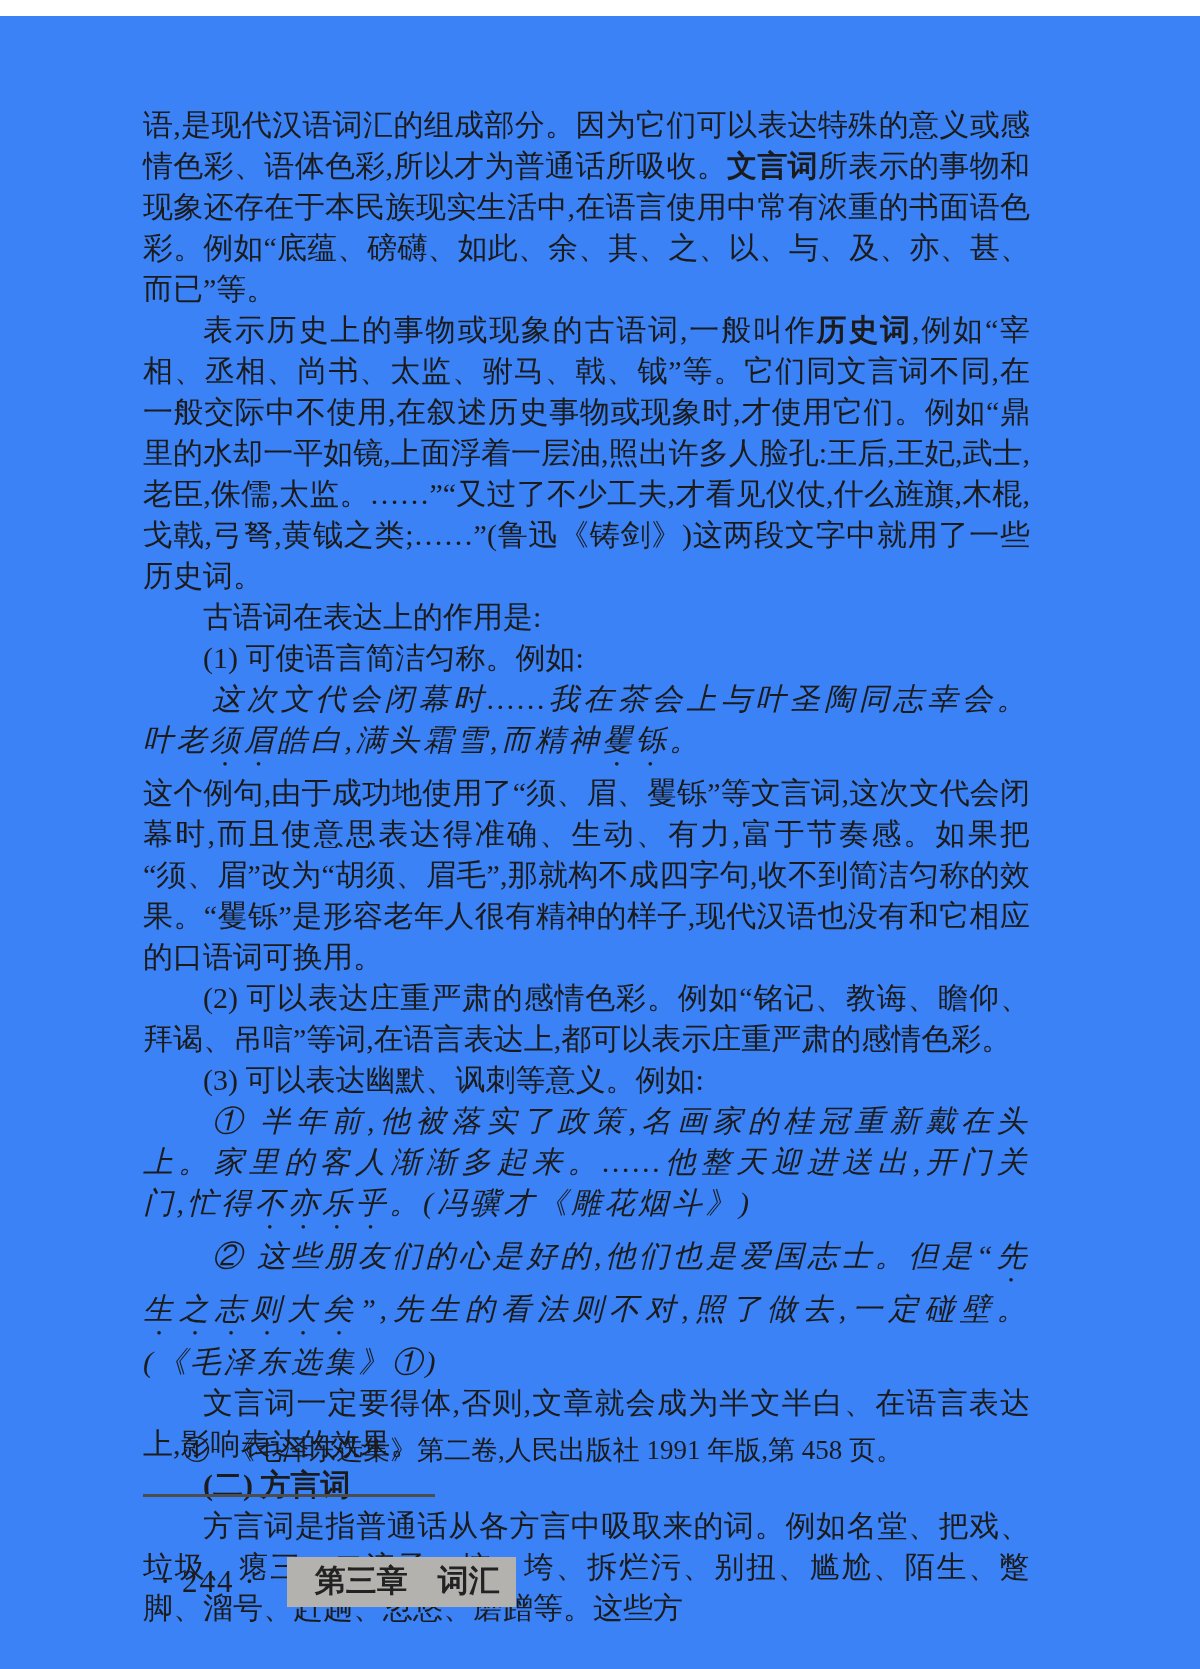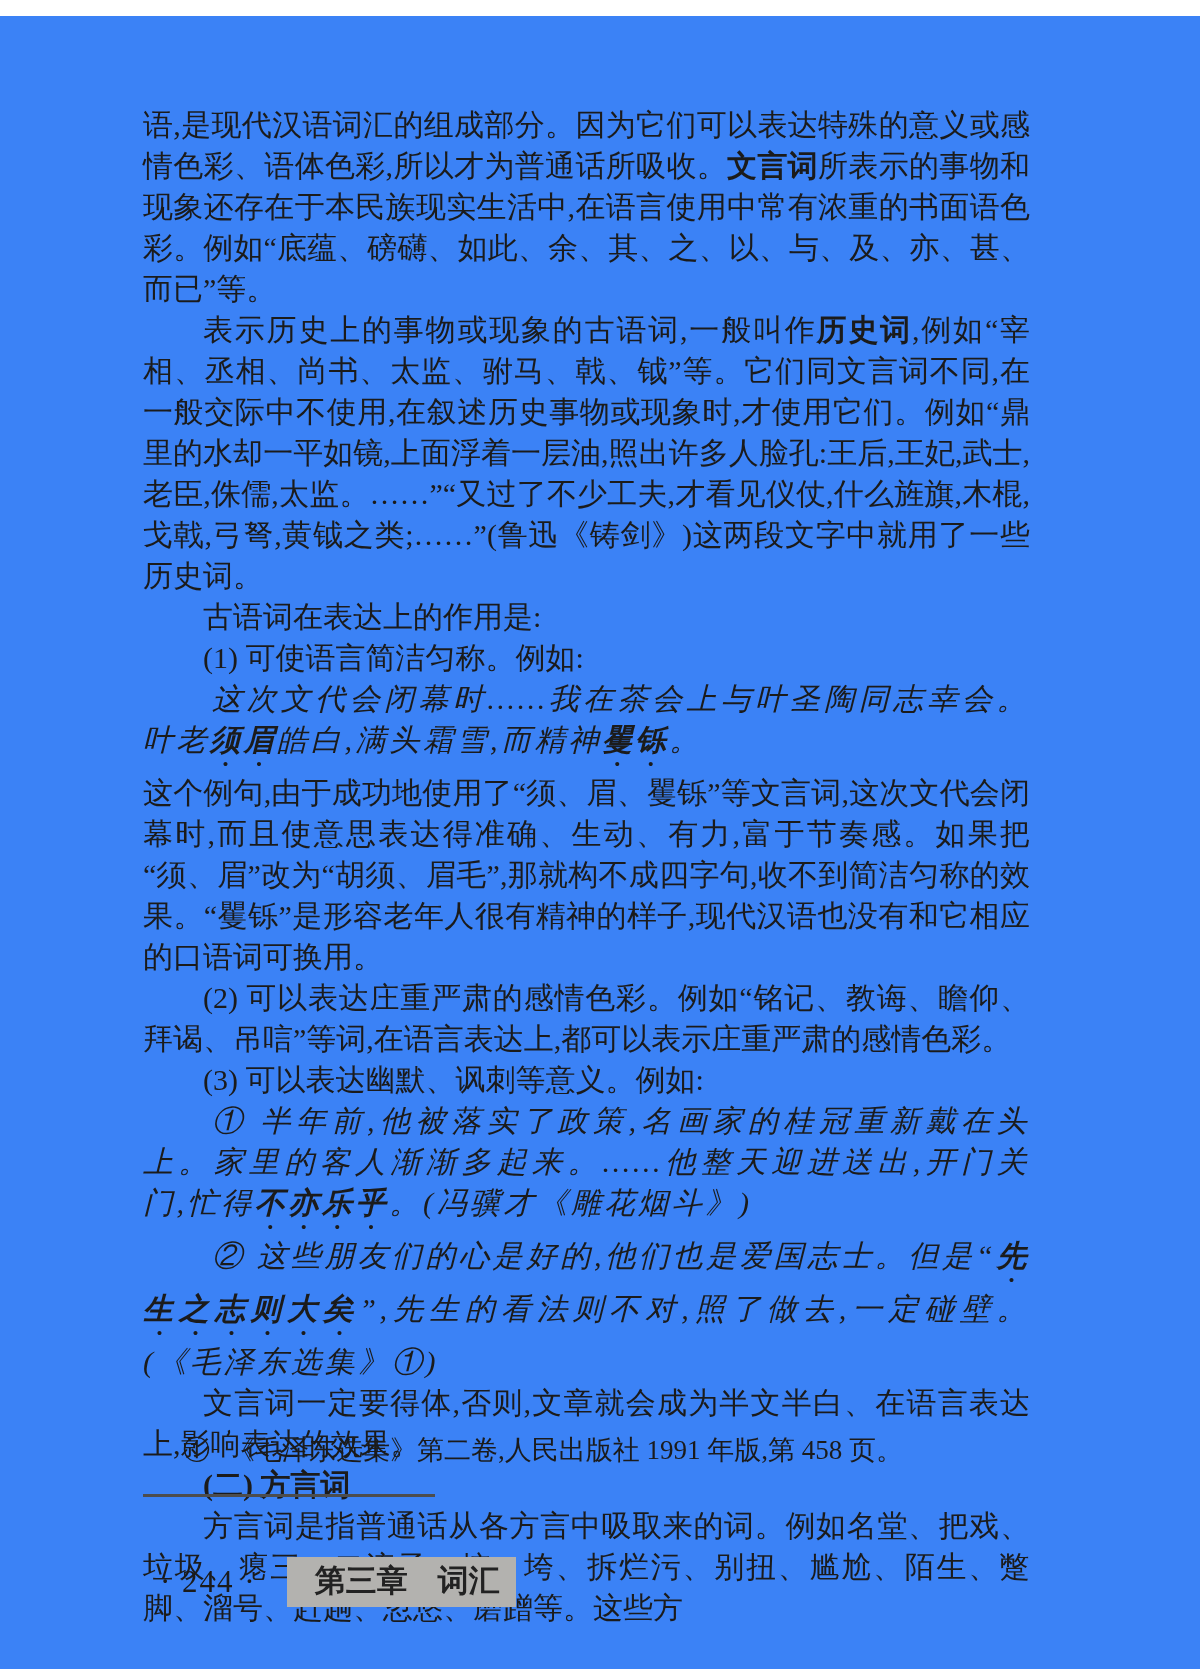"须眉" .emph { font-weight: bold -> none }
